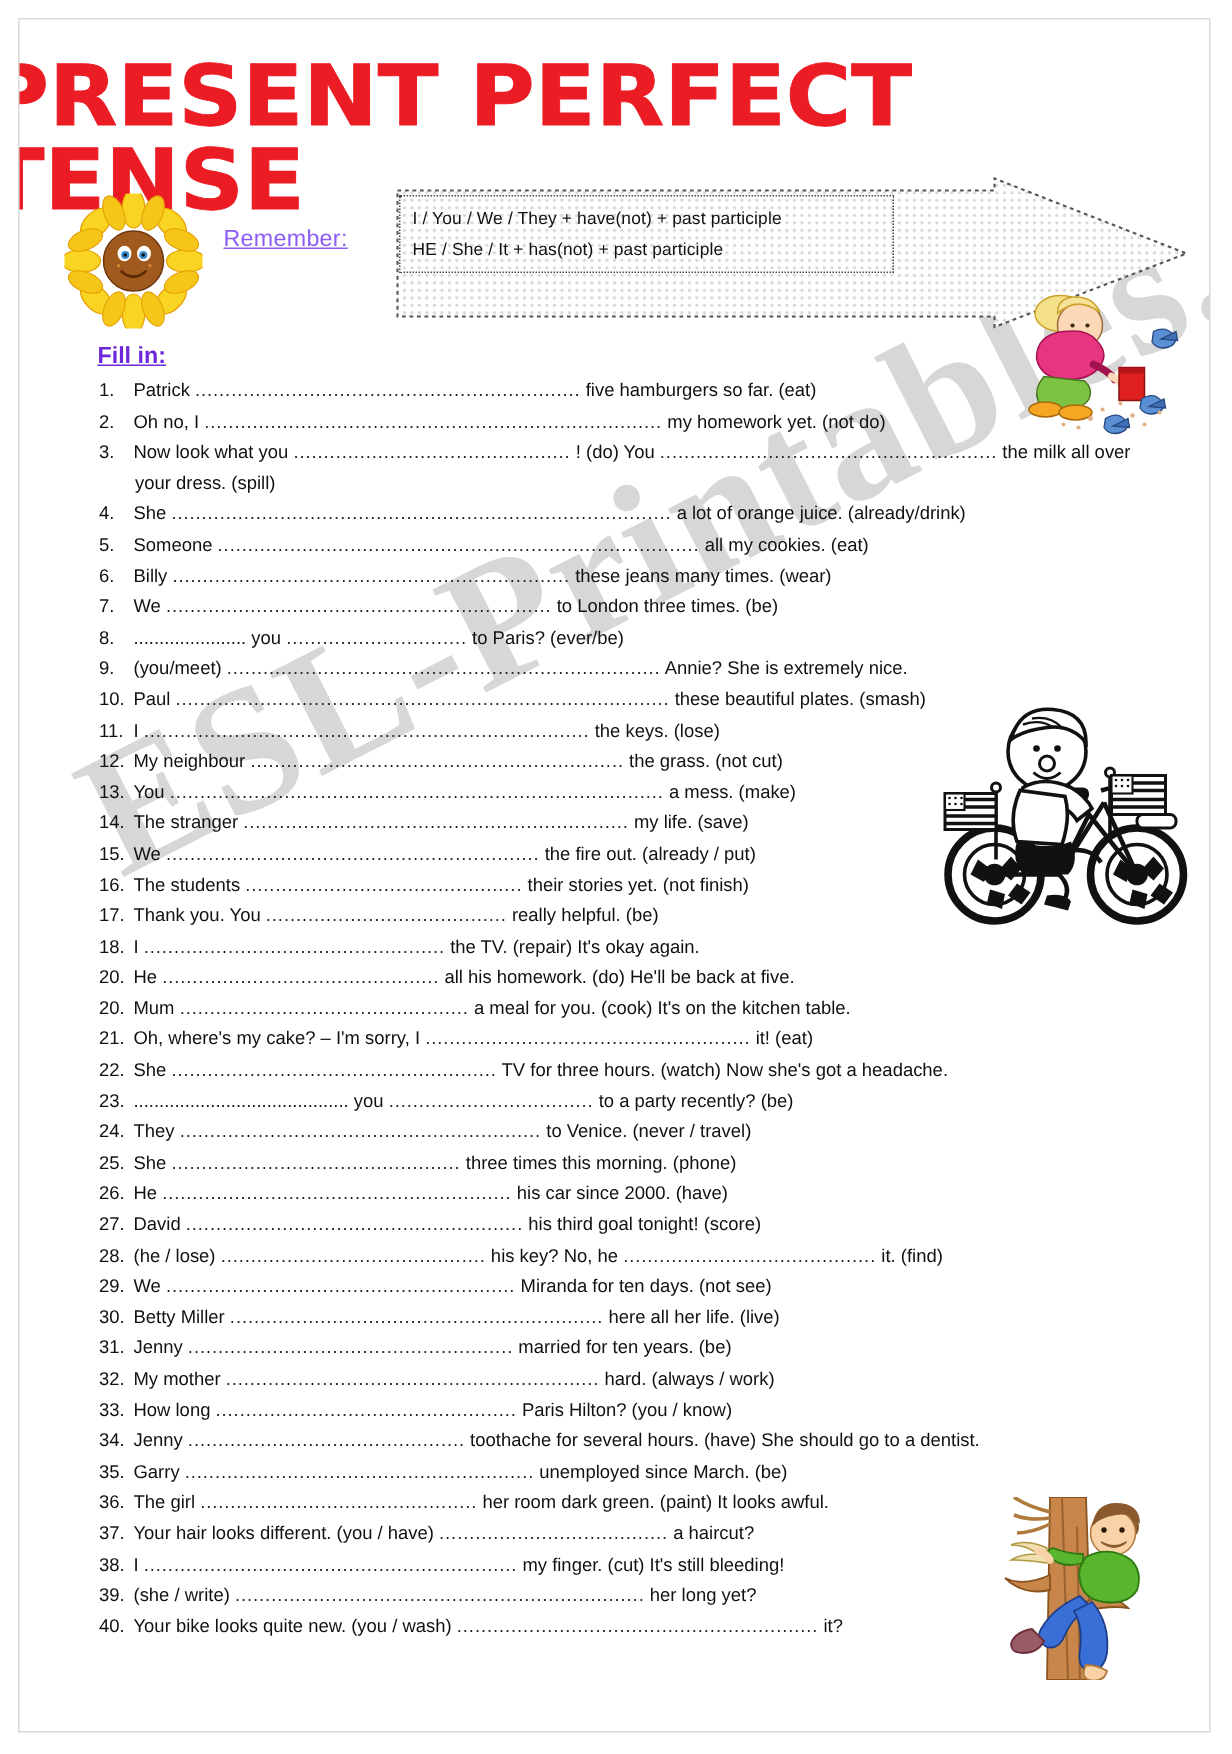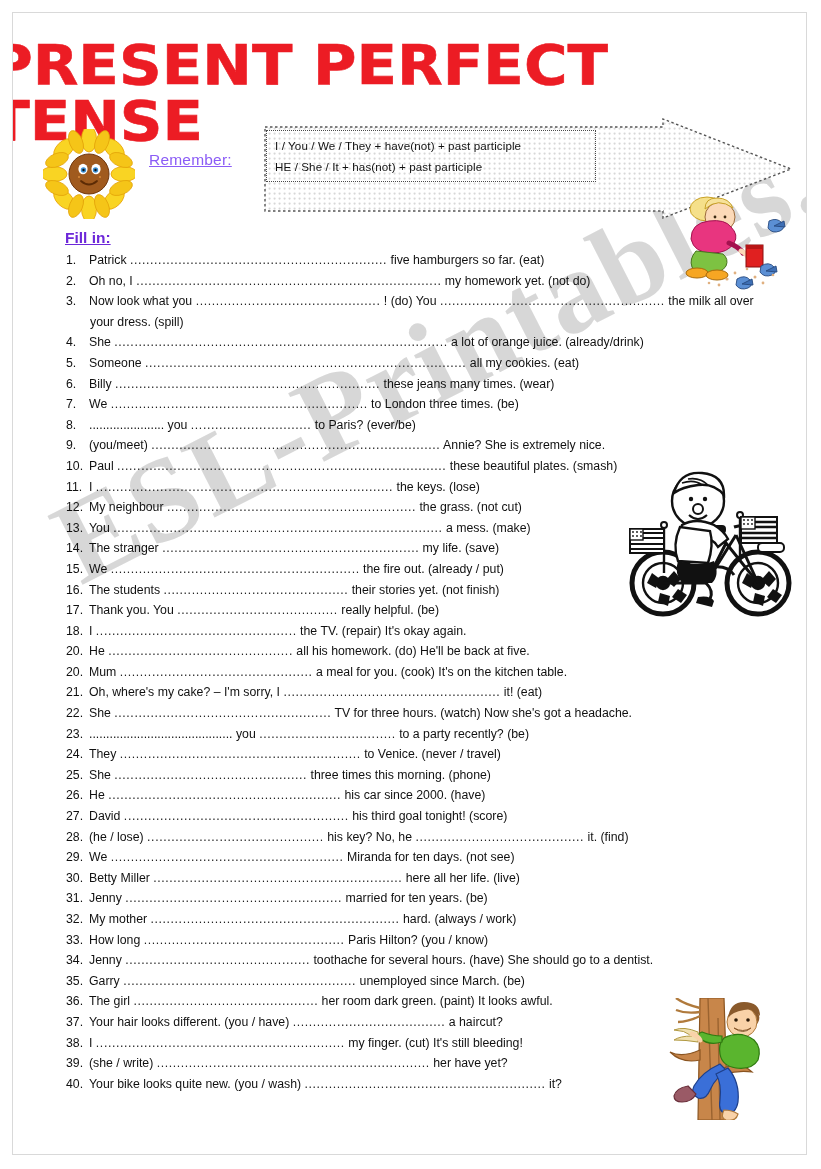"her have yet?" span { text: have -> long }
